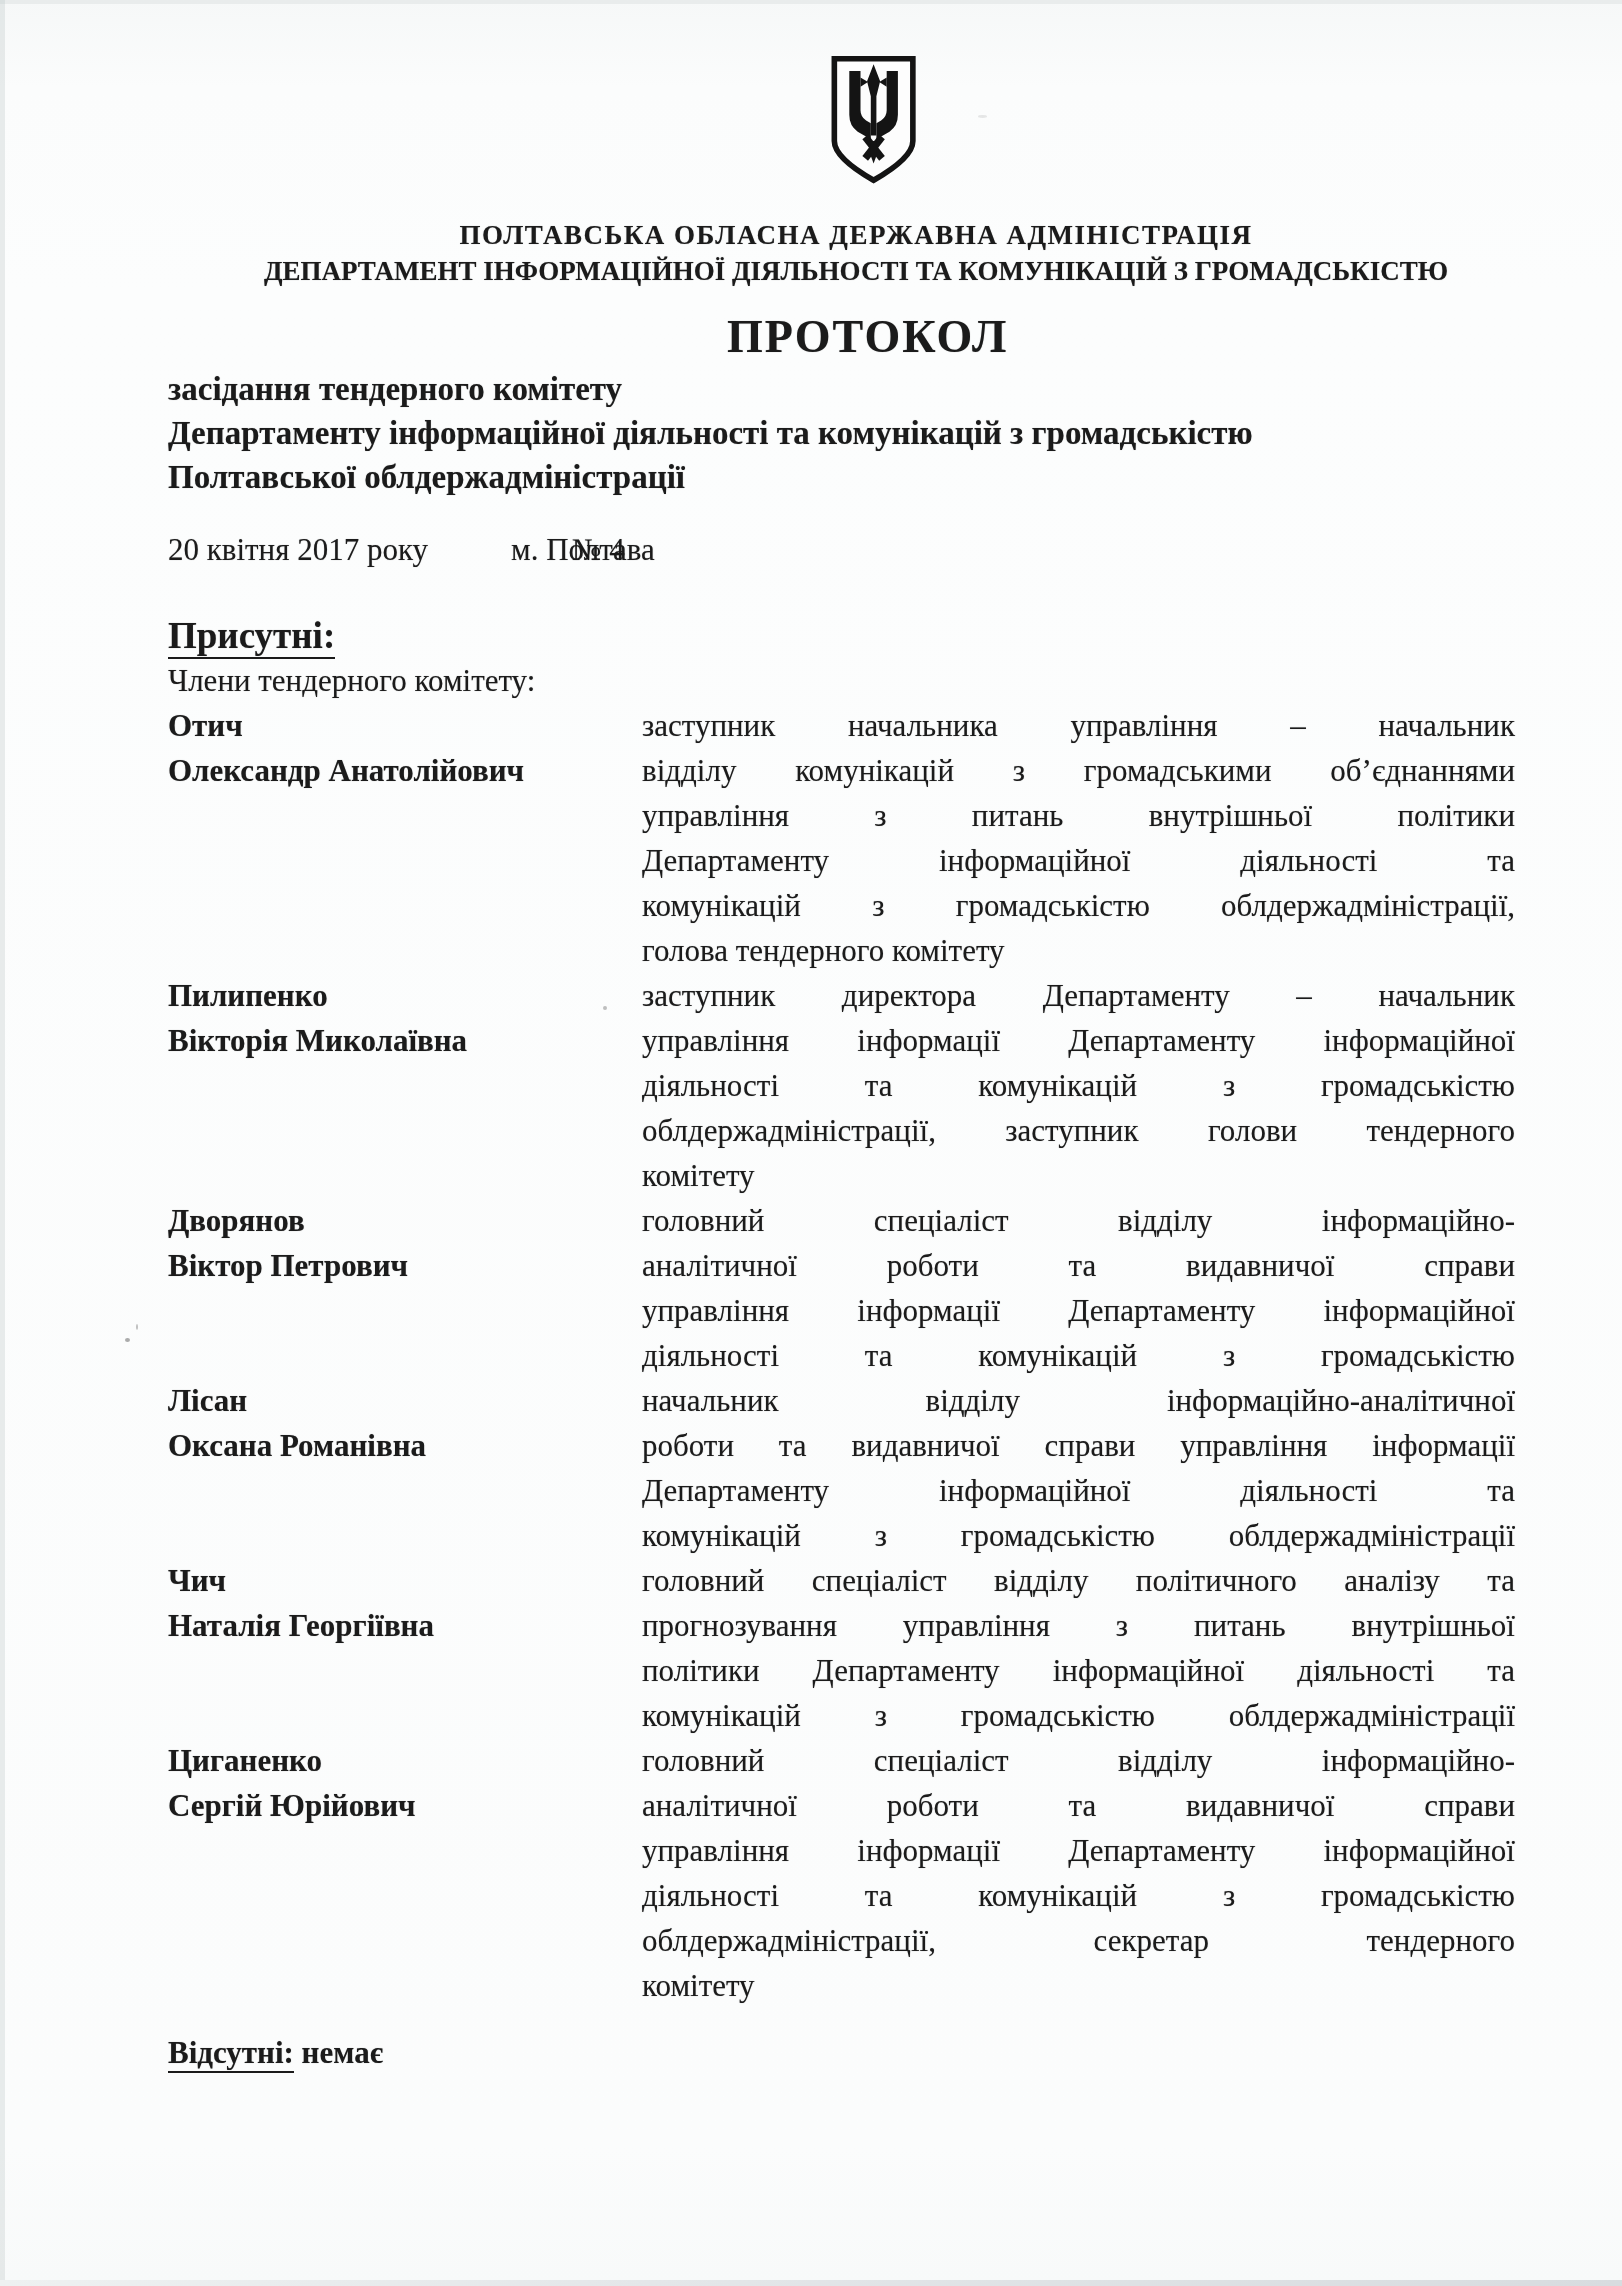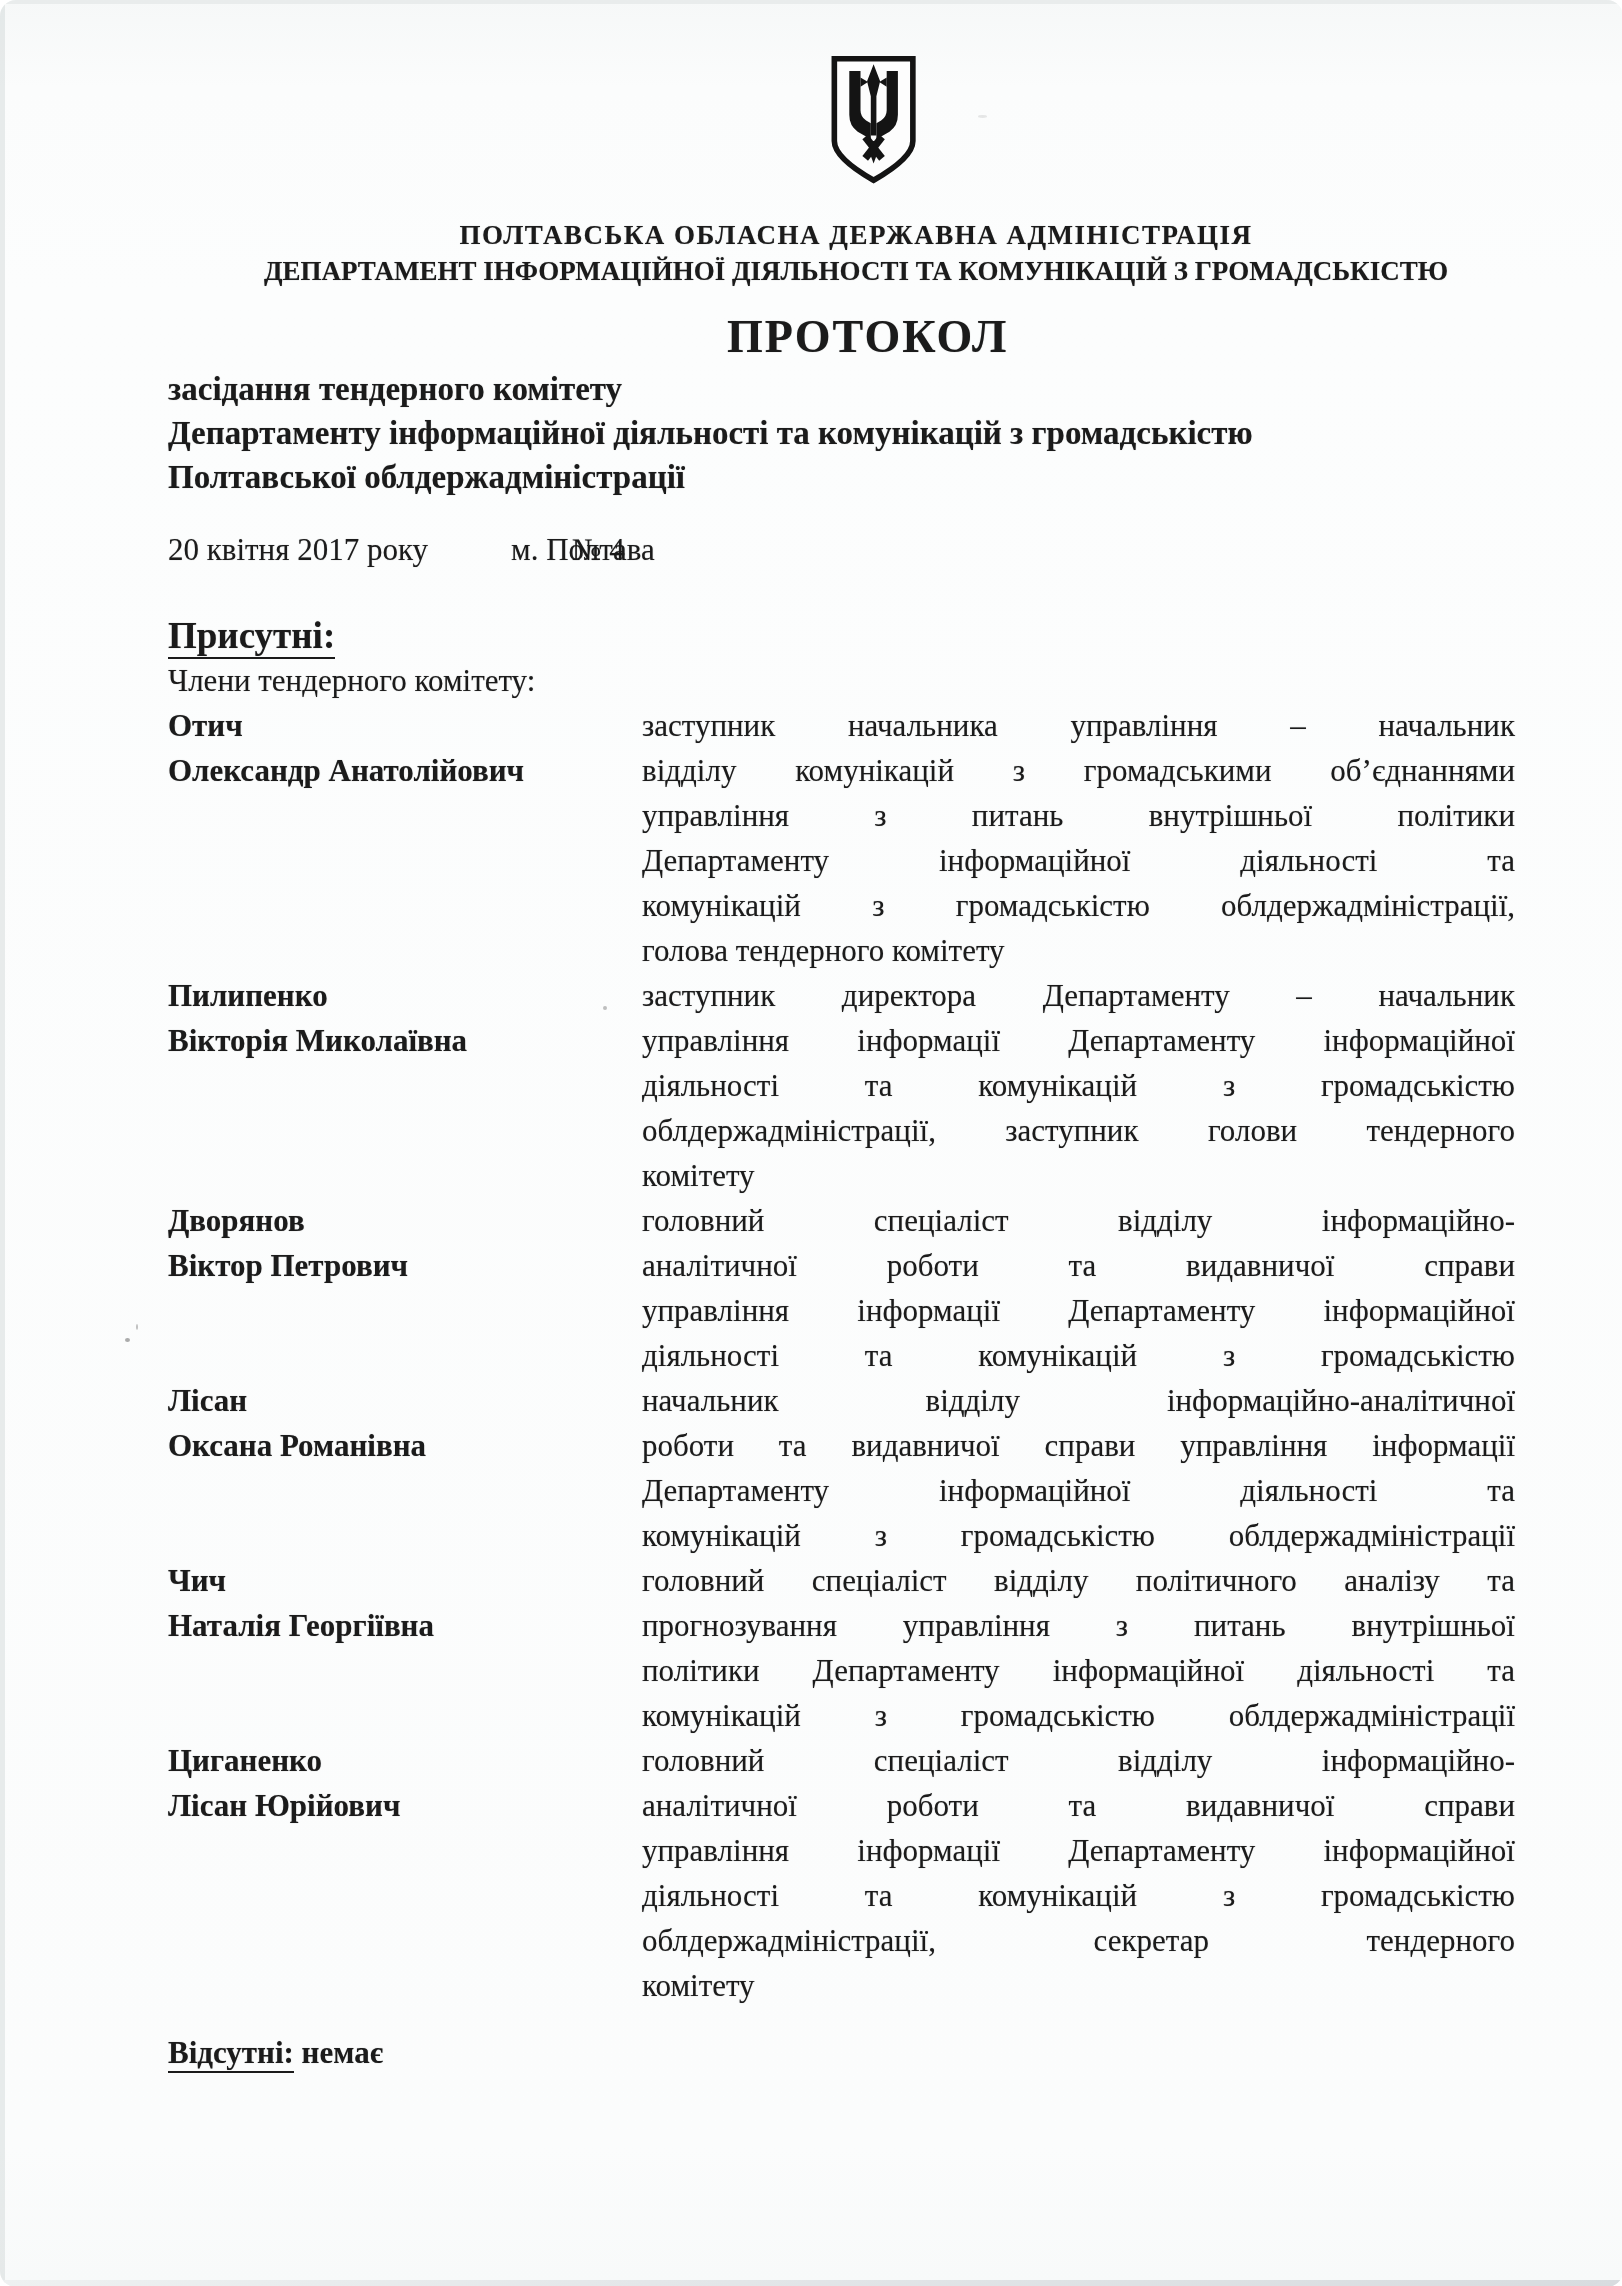"ПОЛТАВСЬКА ОБЛАСНА ДЕРЖАВНА" .page { border-radius: 16px -> none }
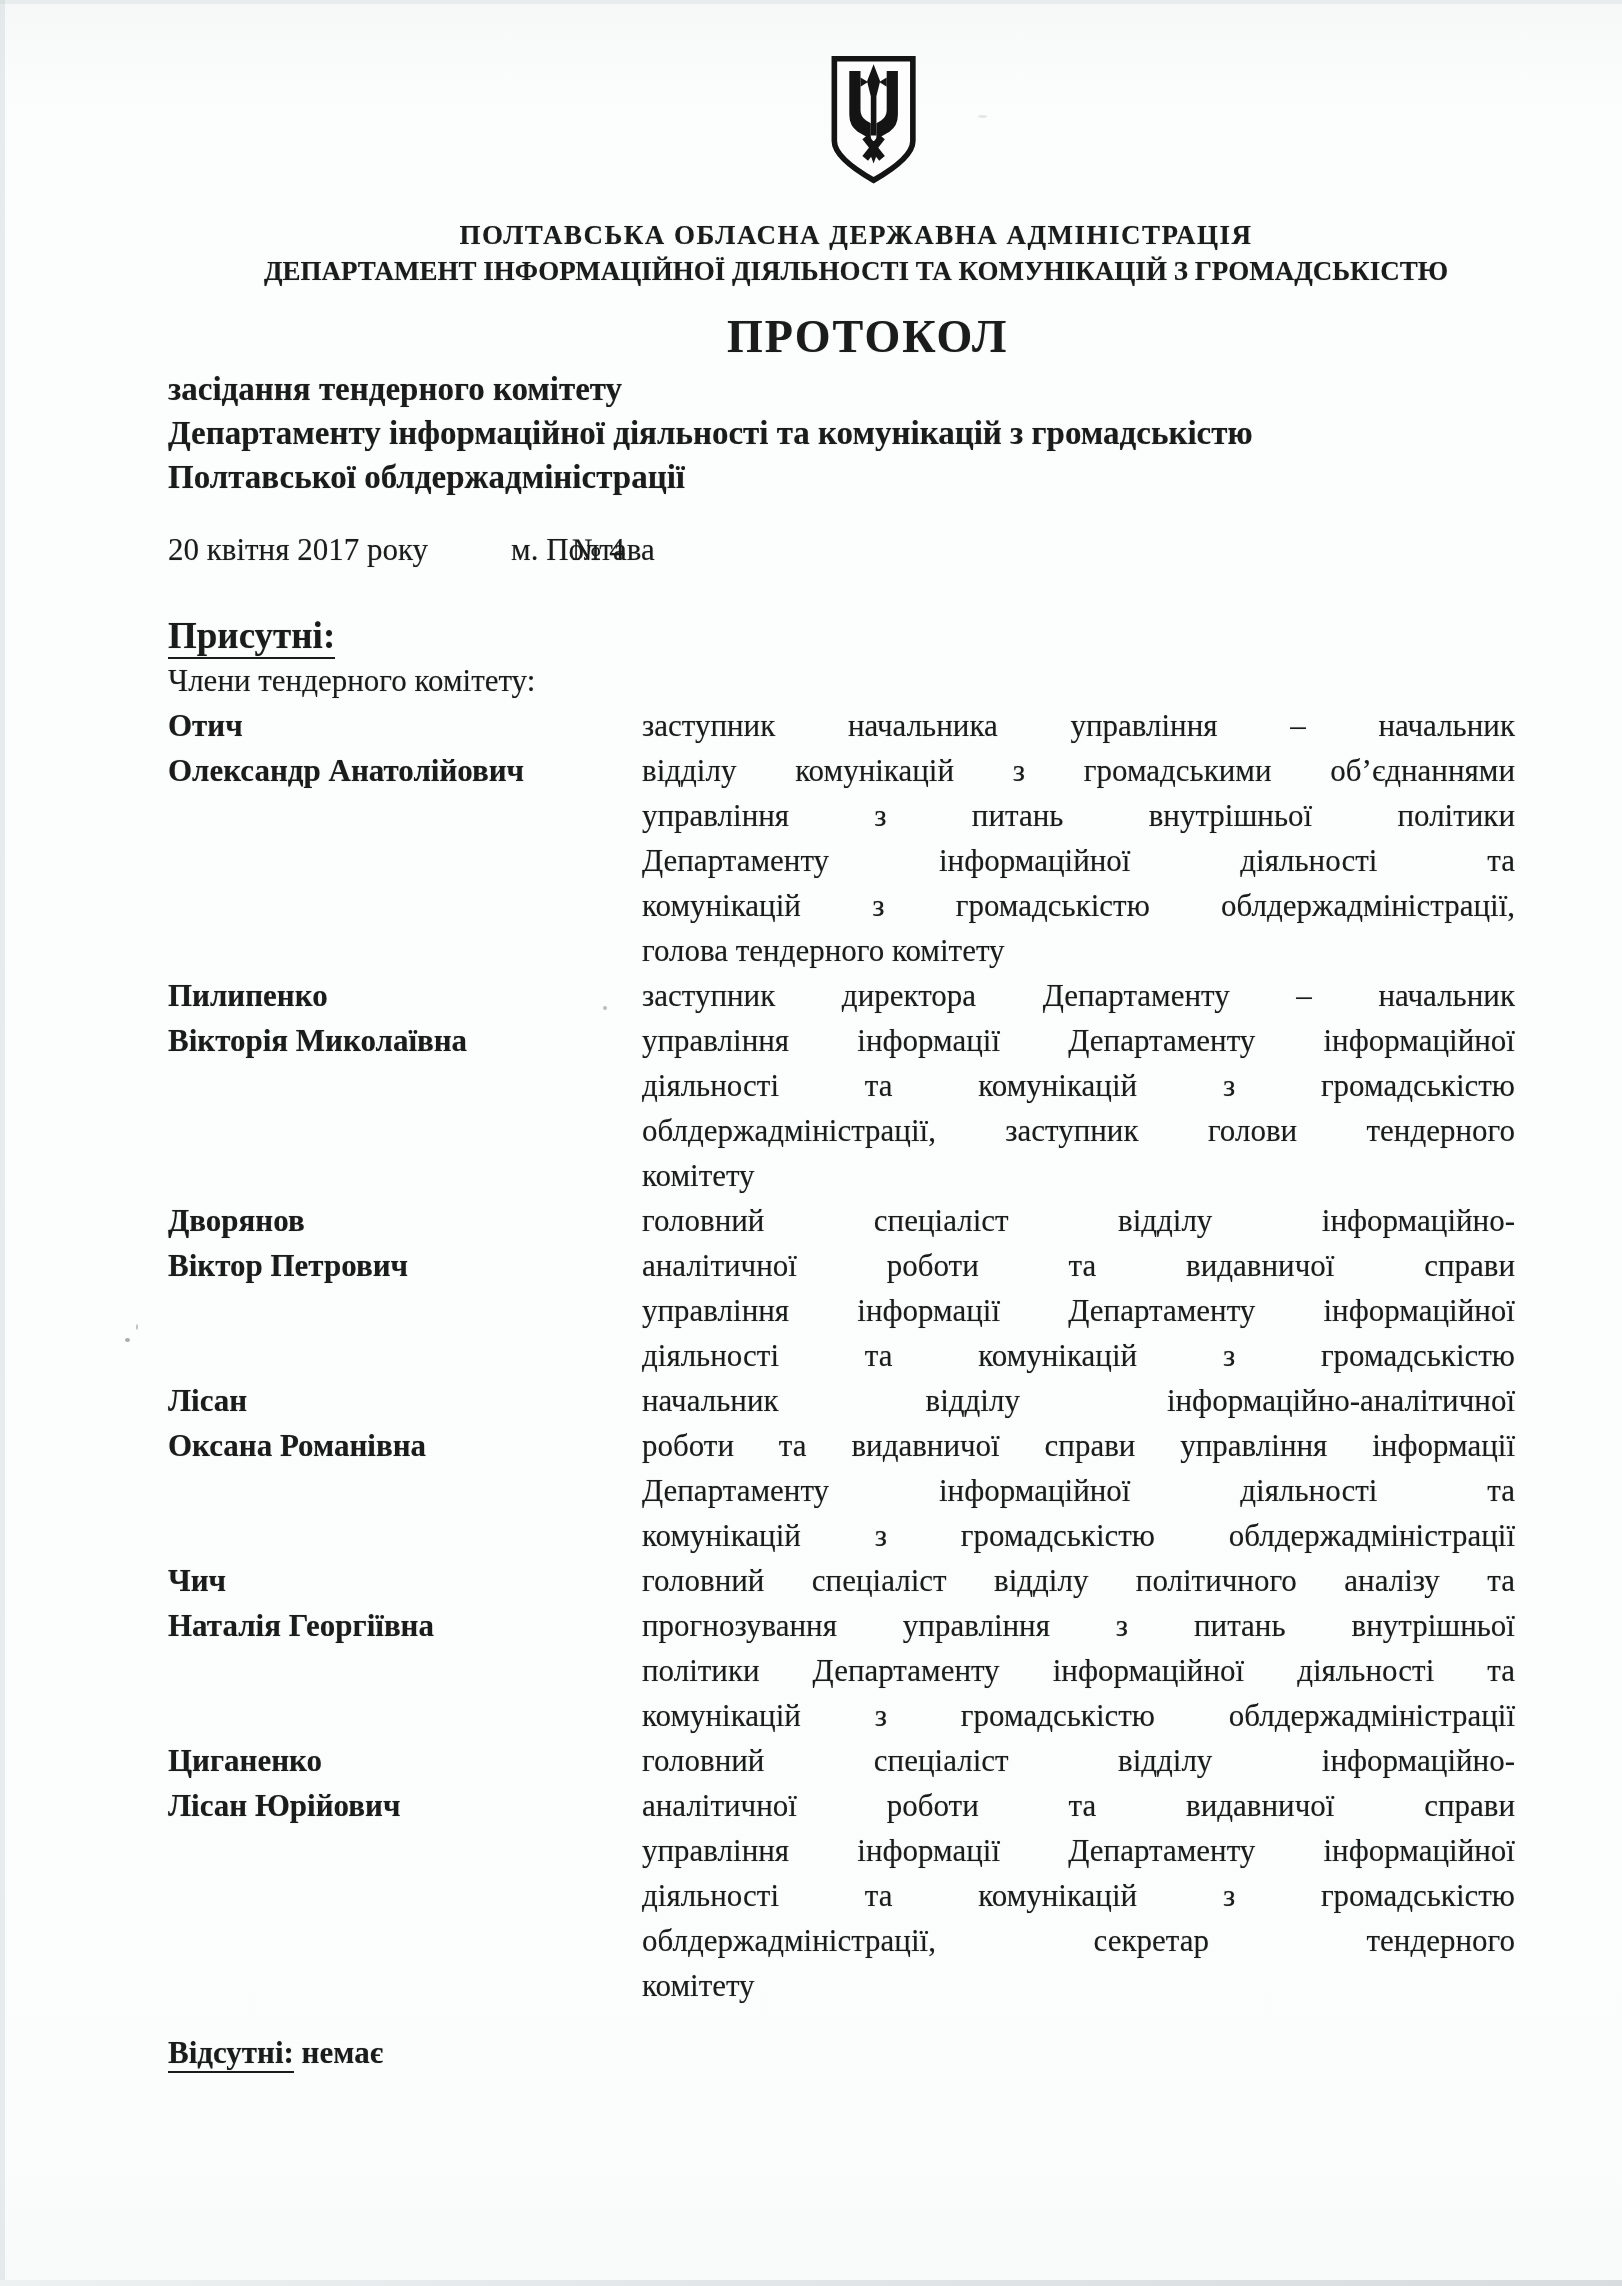"Лісан Юрійович" div { text: Лісан -> Сергій }
